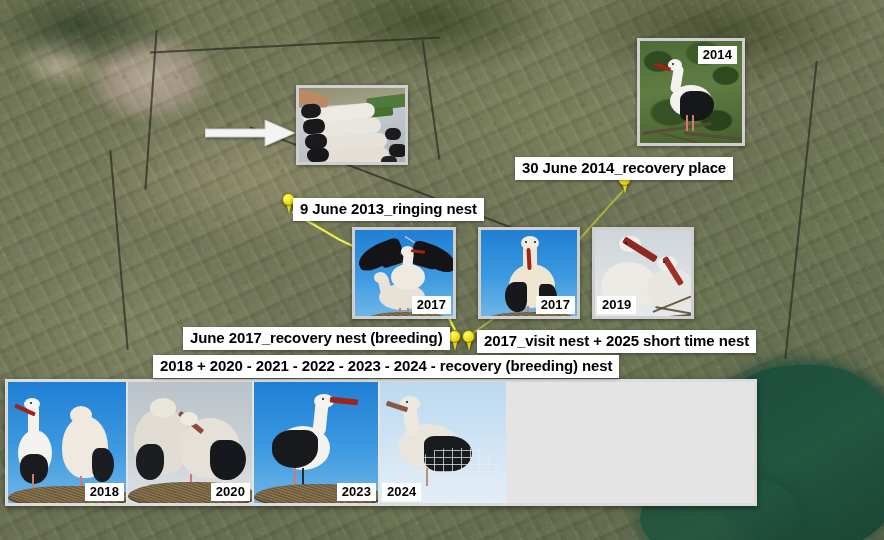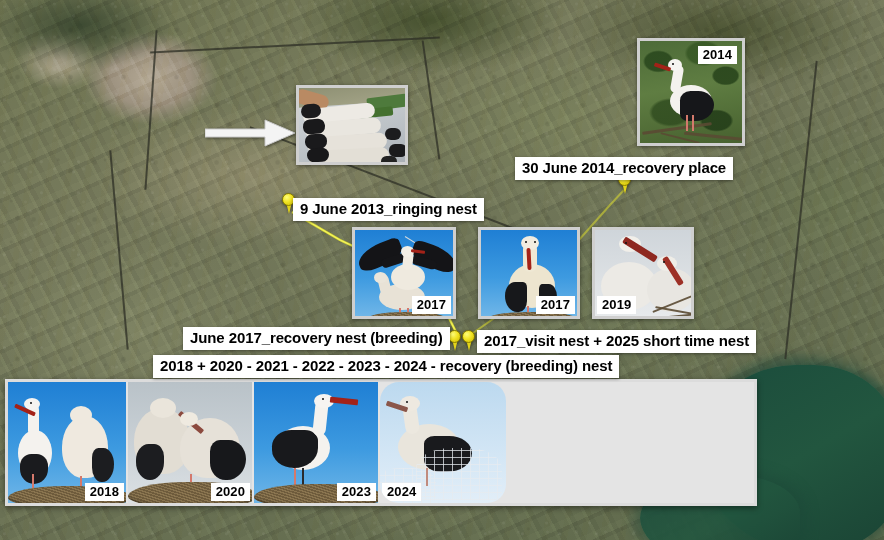"2024" div.strip-cell { border-radius: 19px -> none }
